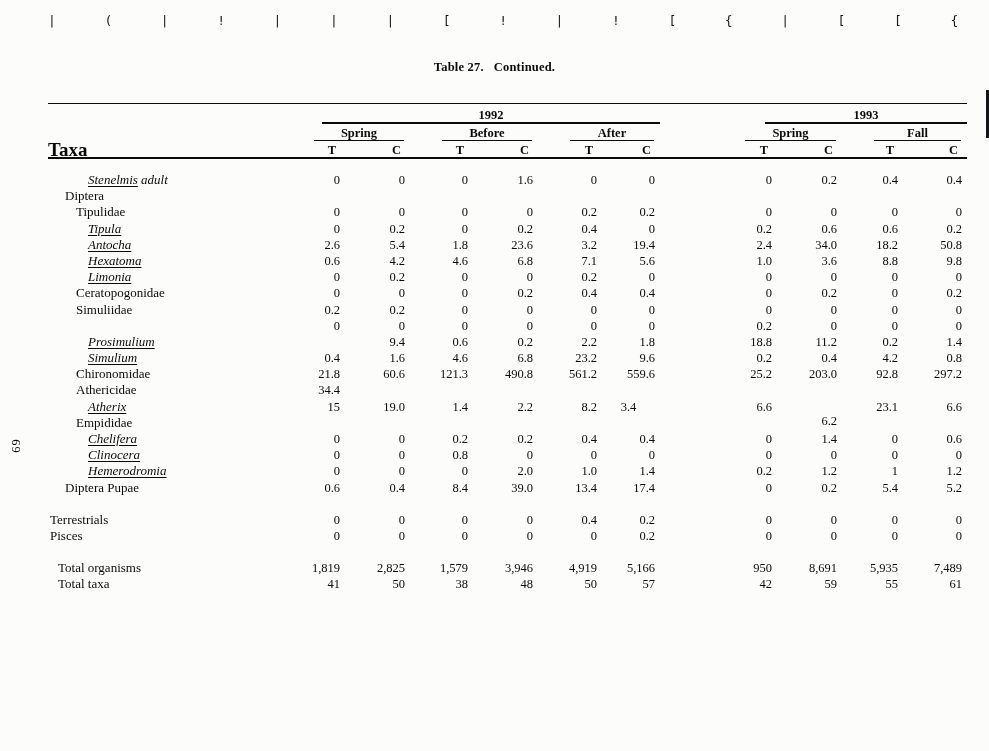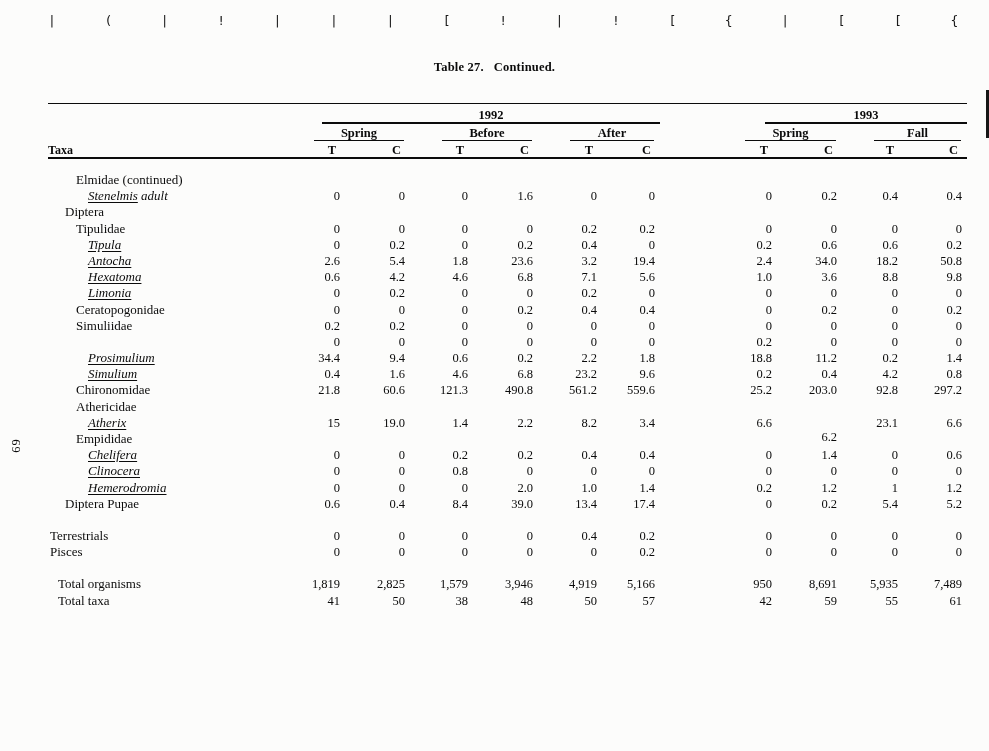"Taxa" .taxahead { font-size: 12px -> 19px }
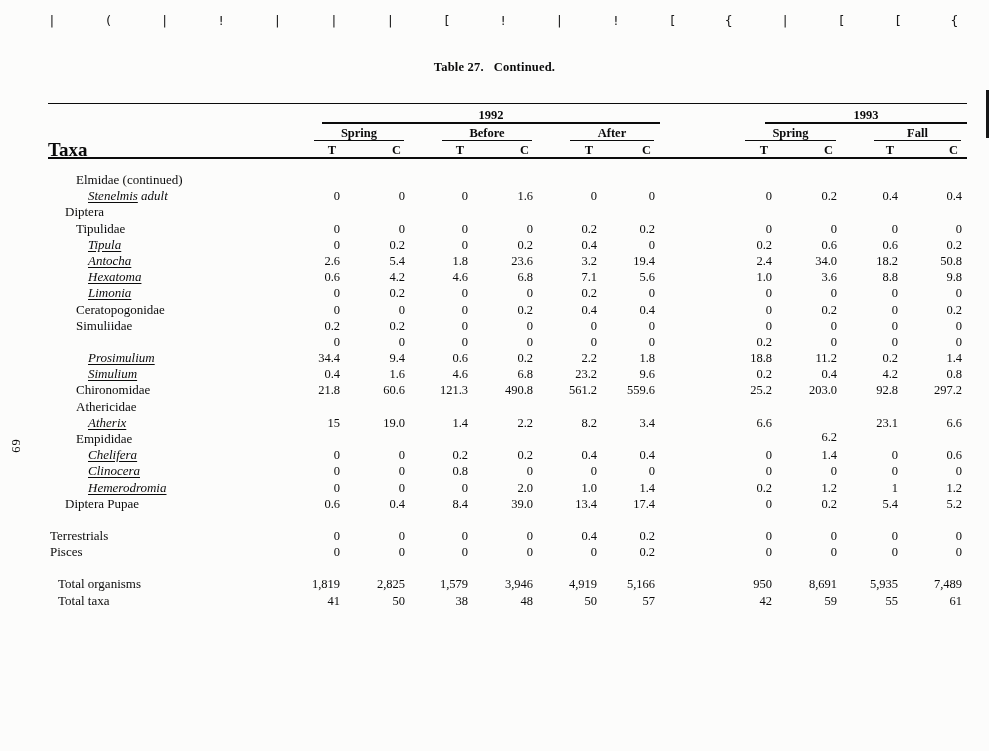"Elmidae (continued)" div.grid { html: <div> <div><span>Elmidae (continued)</span></div> </div> -> none }
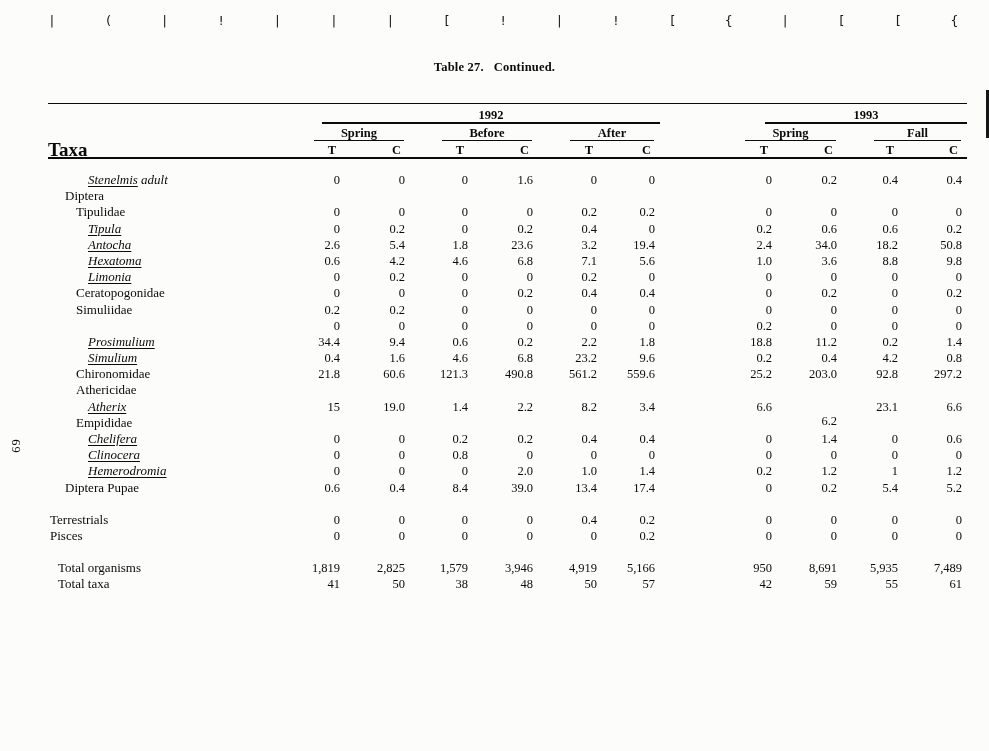"34.4" div.val { margin-top: none -> 48px }
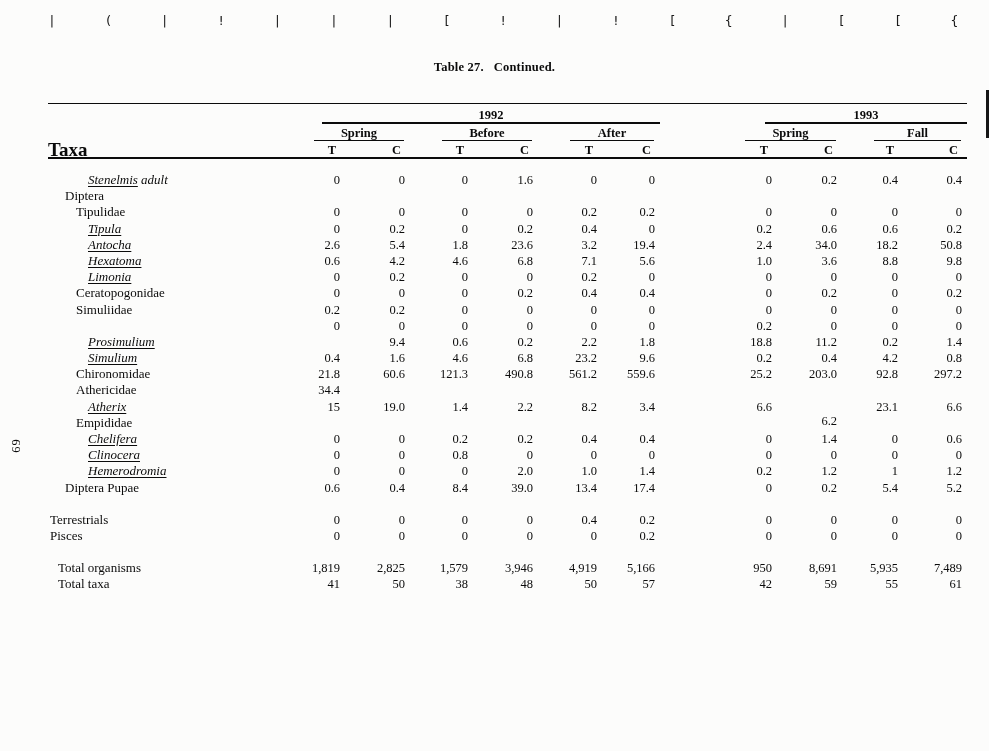"3.4" div.val { text-align: none -> center }
